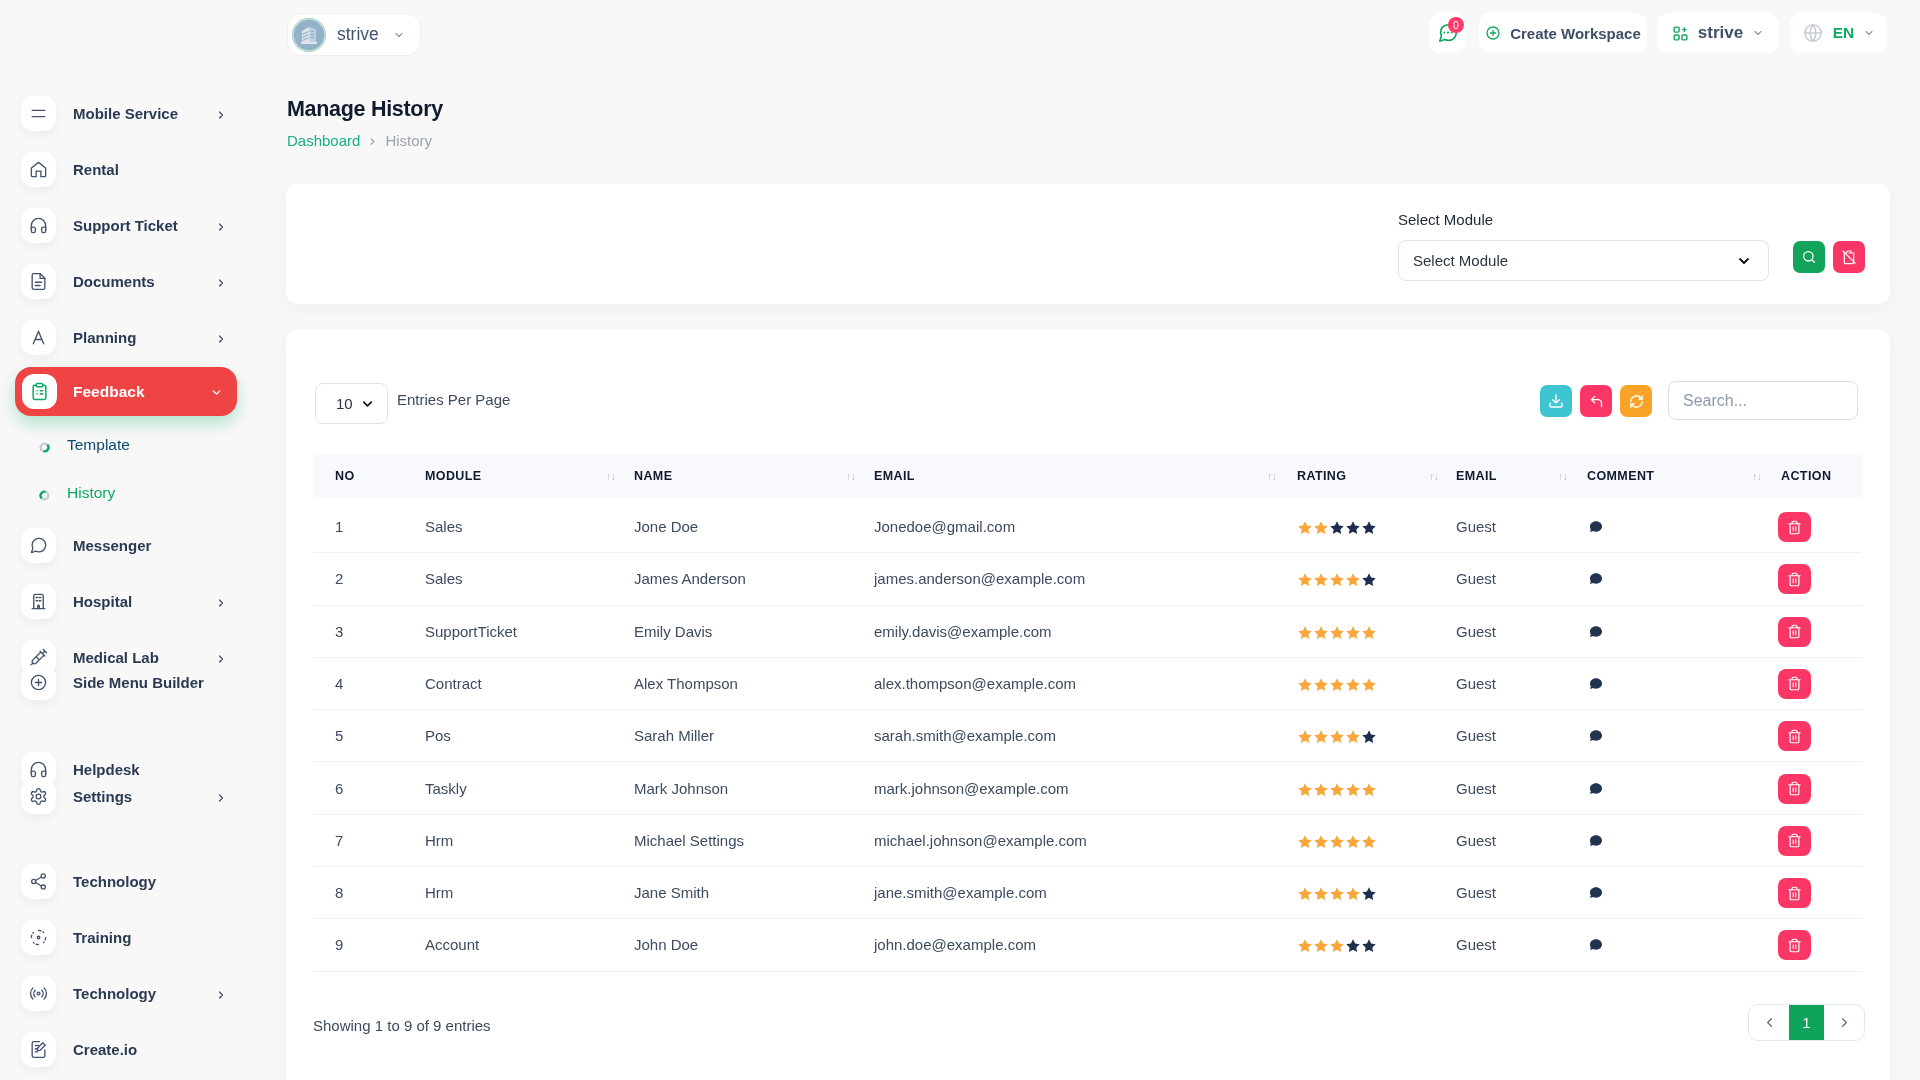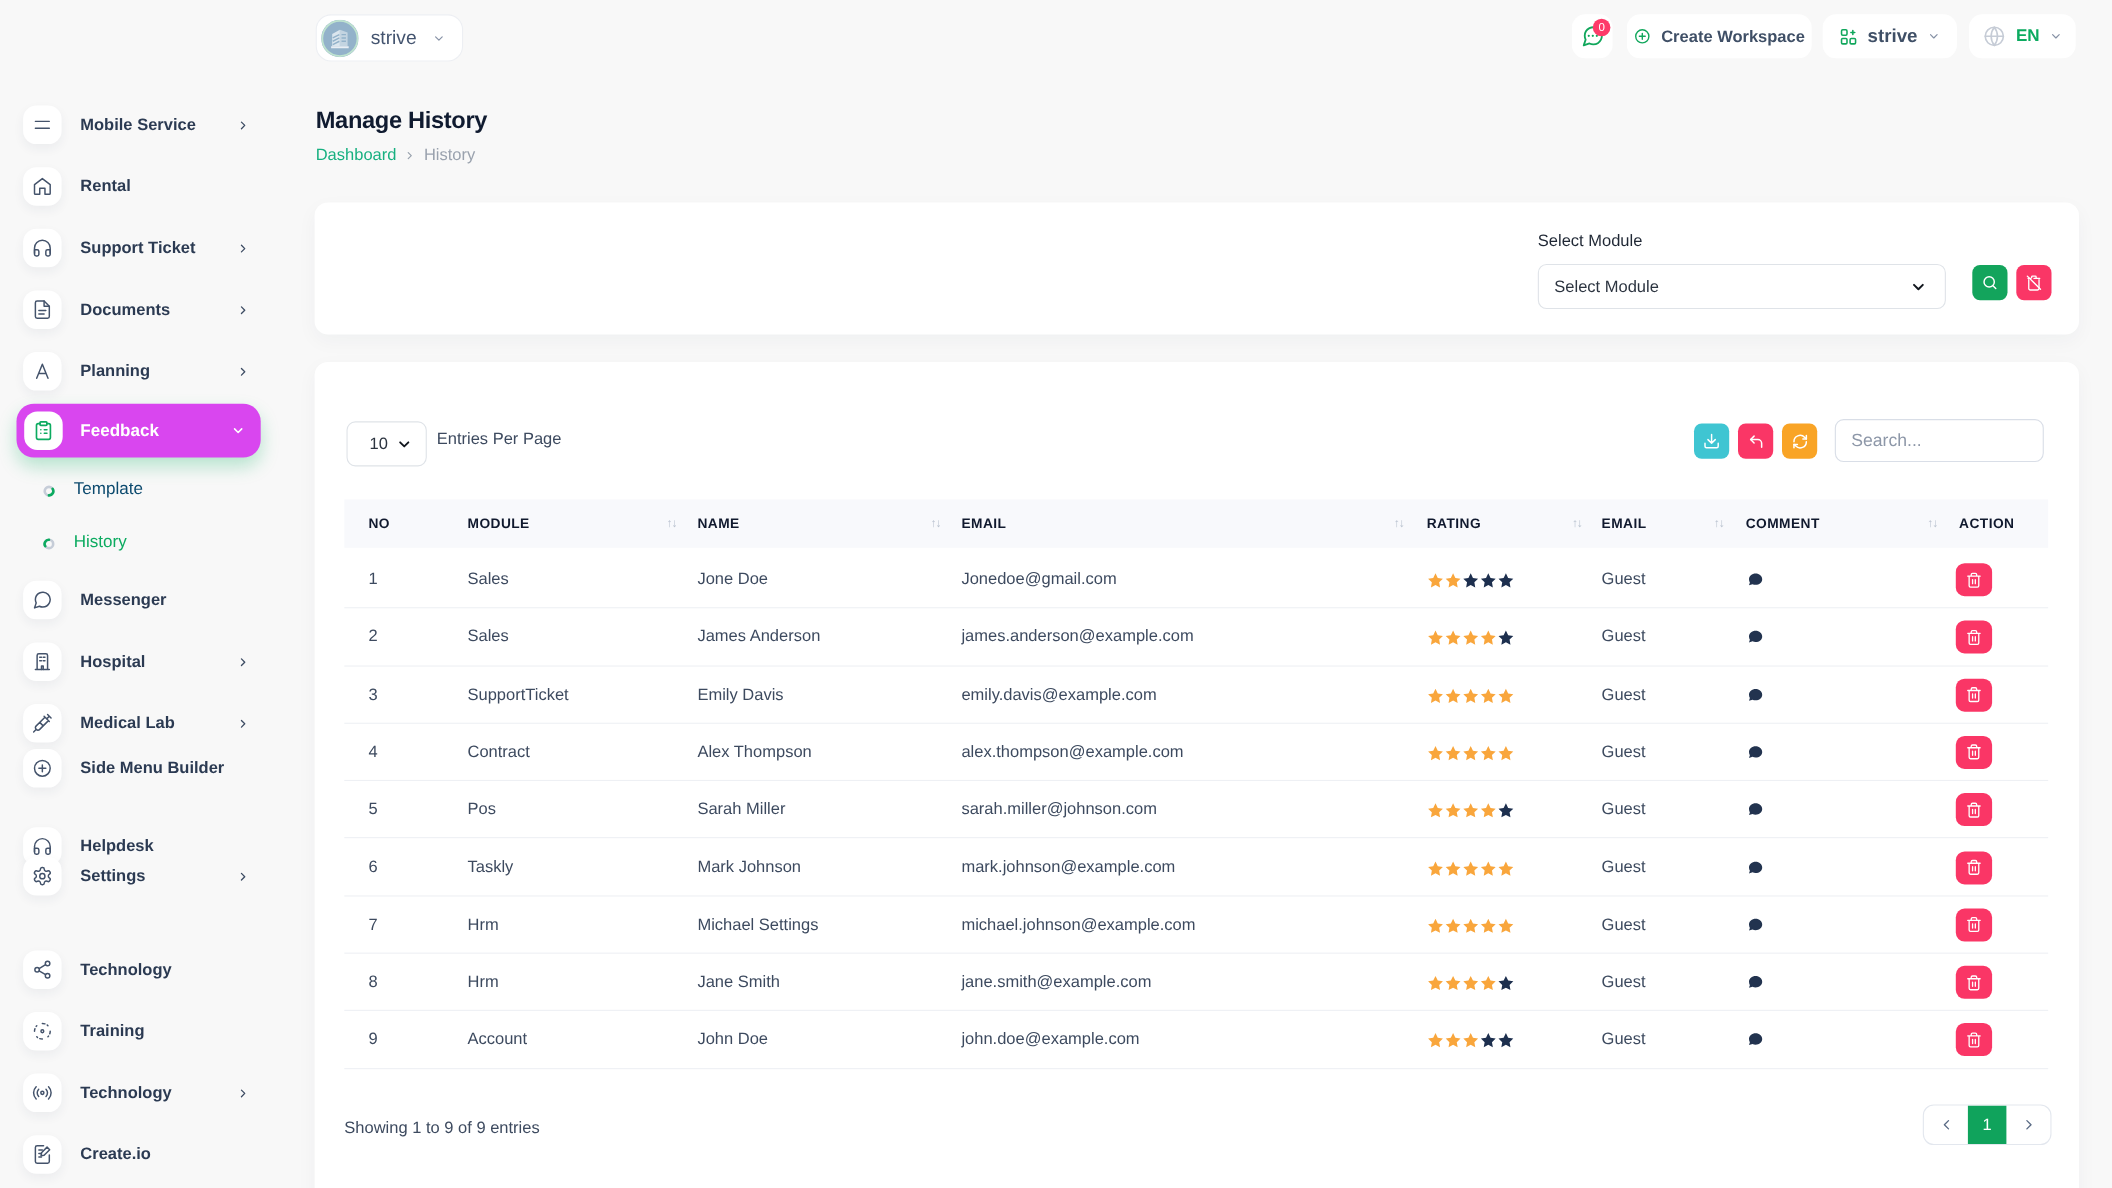"Feedback" .fpill { background: #d946ef -> #ef4444 }
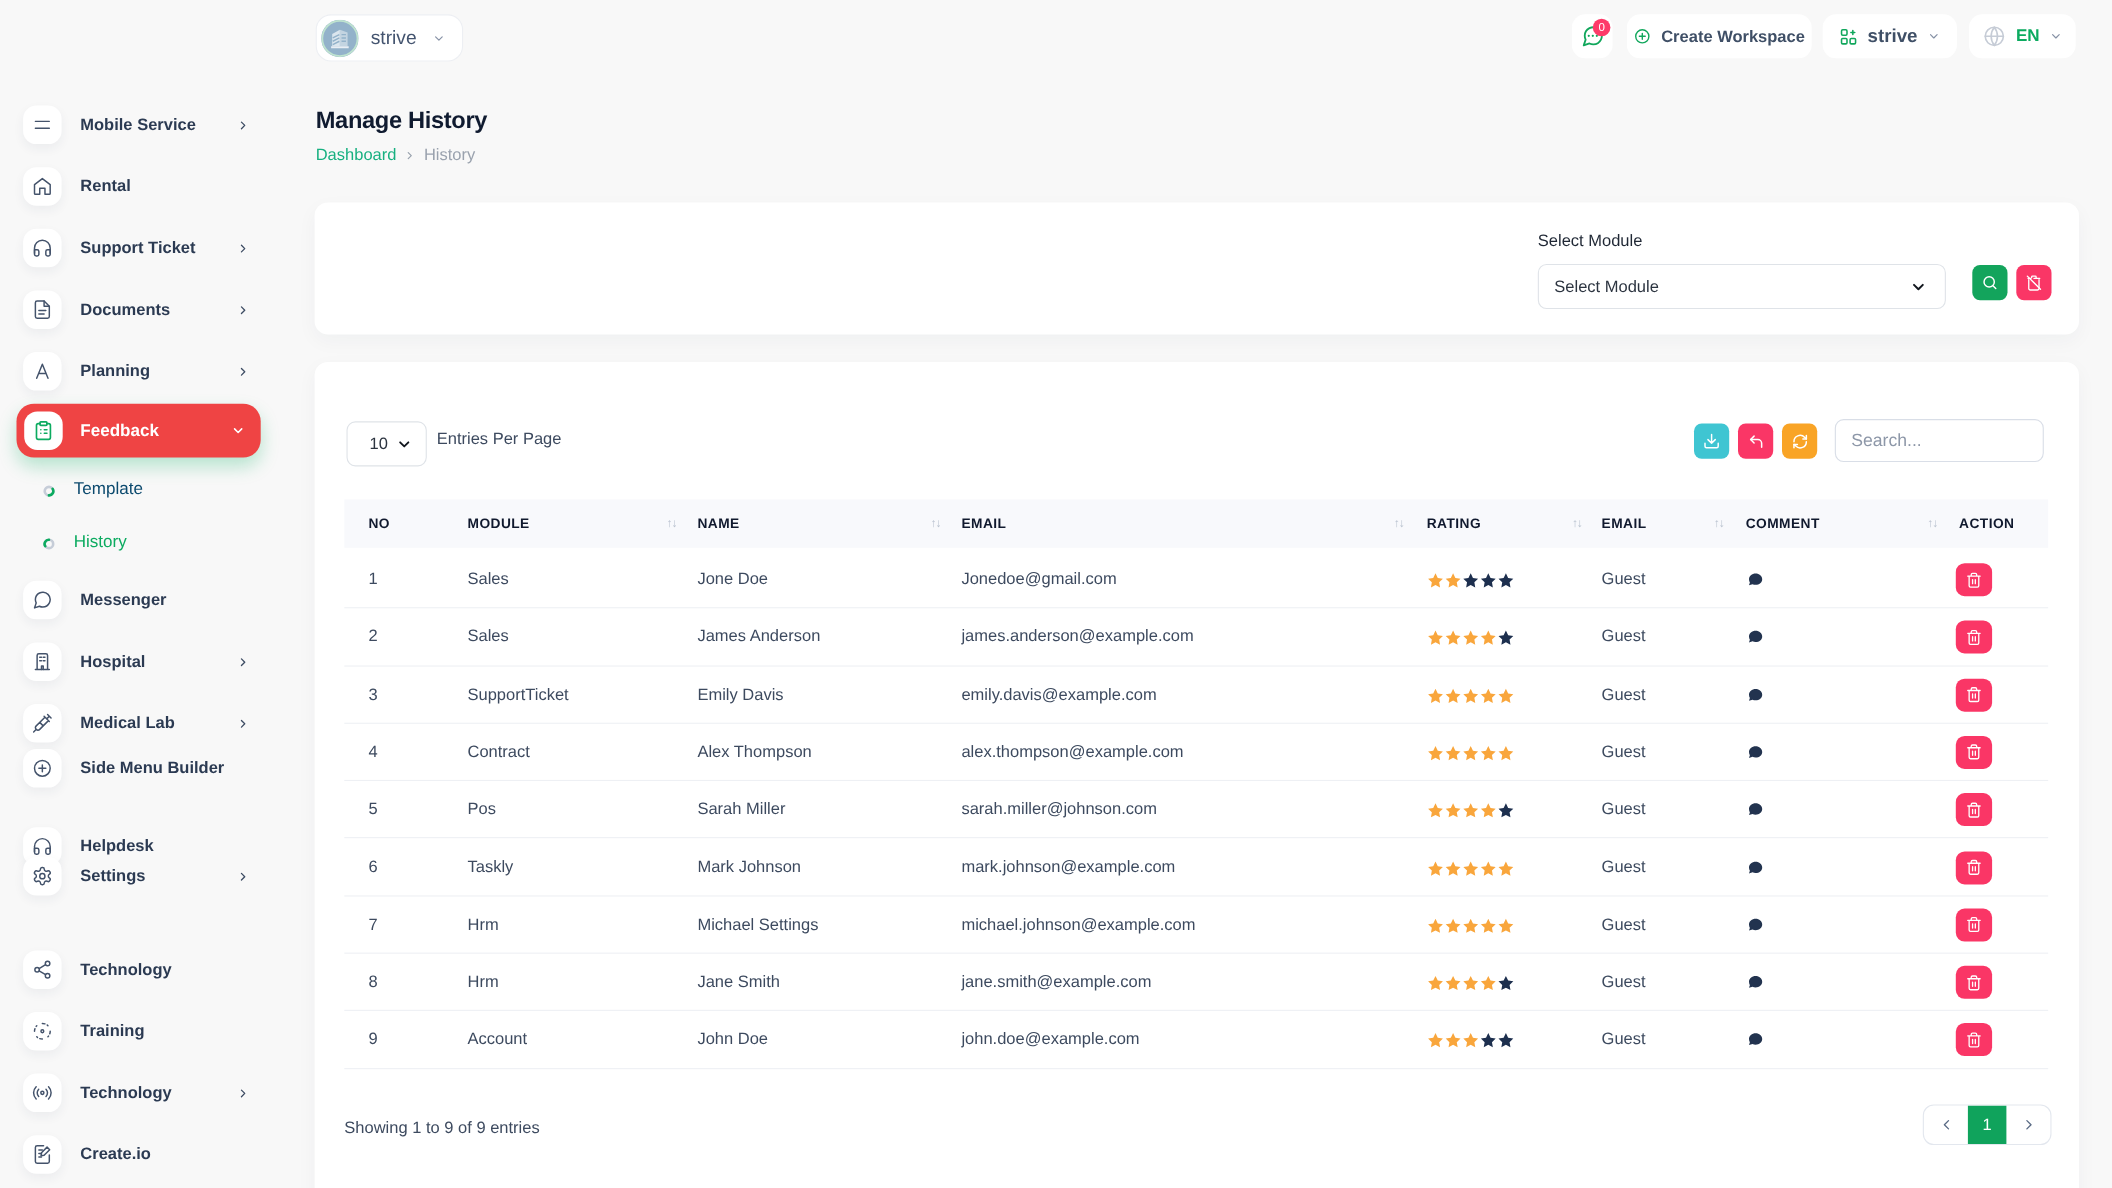"Side Menu Builder" div.nitem { top: 681px -> 665px }
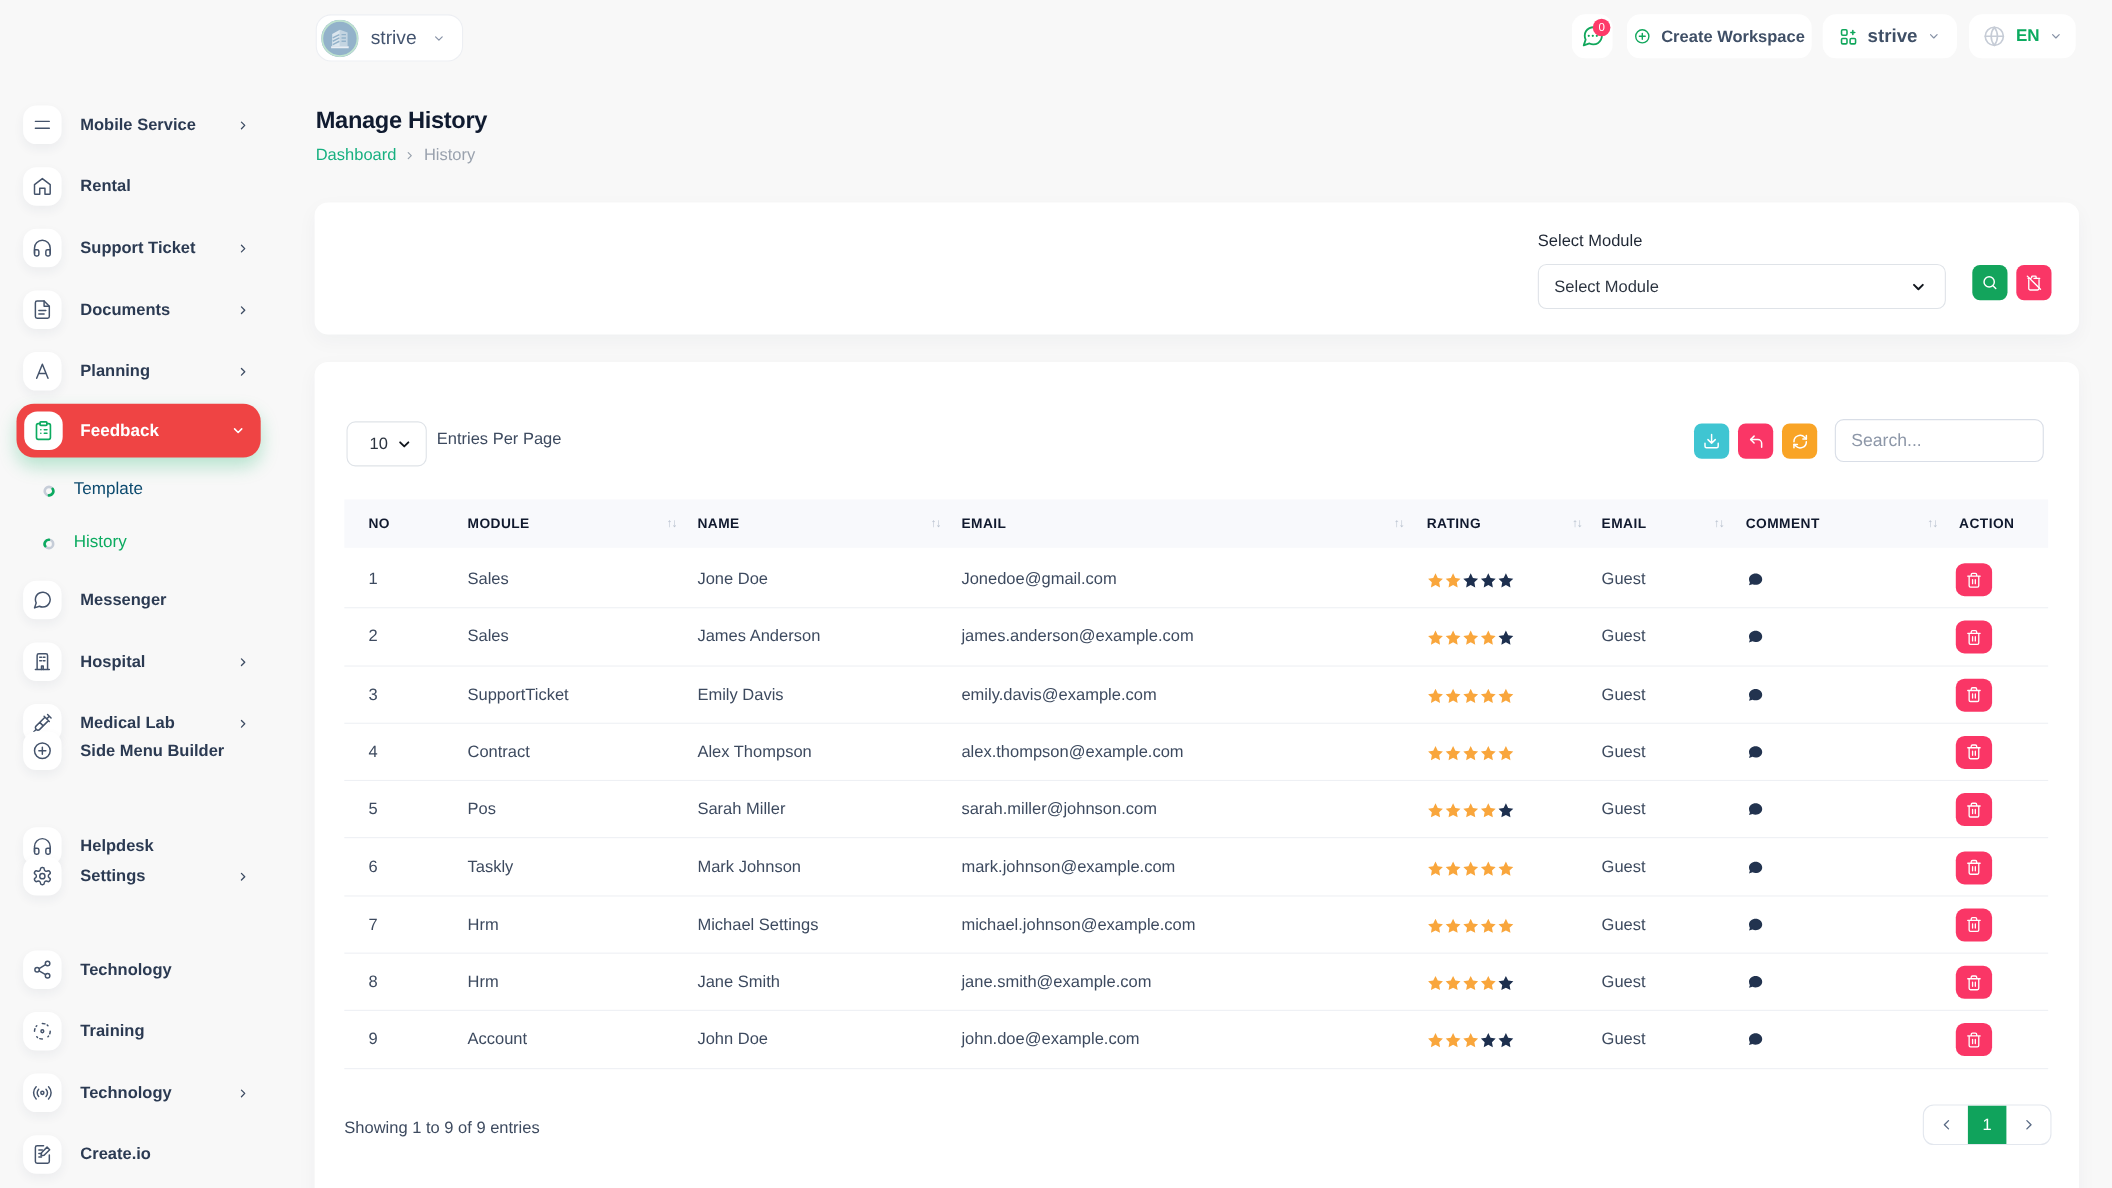"sarah.miller@johnson.com" span.td { text: sarah.miller@johnson.com -> sarah.smith@example.com }
